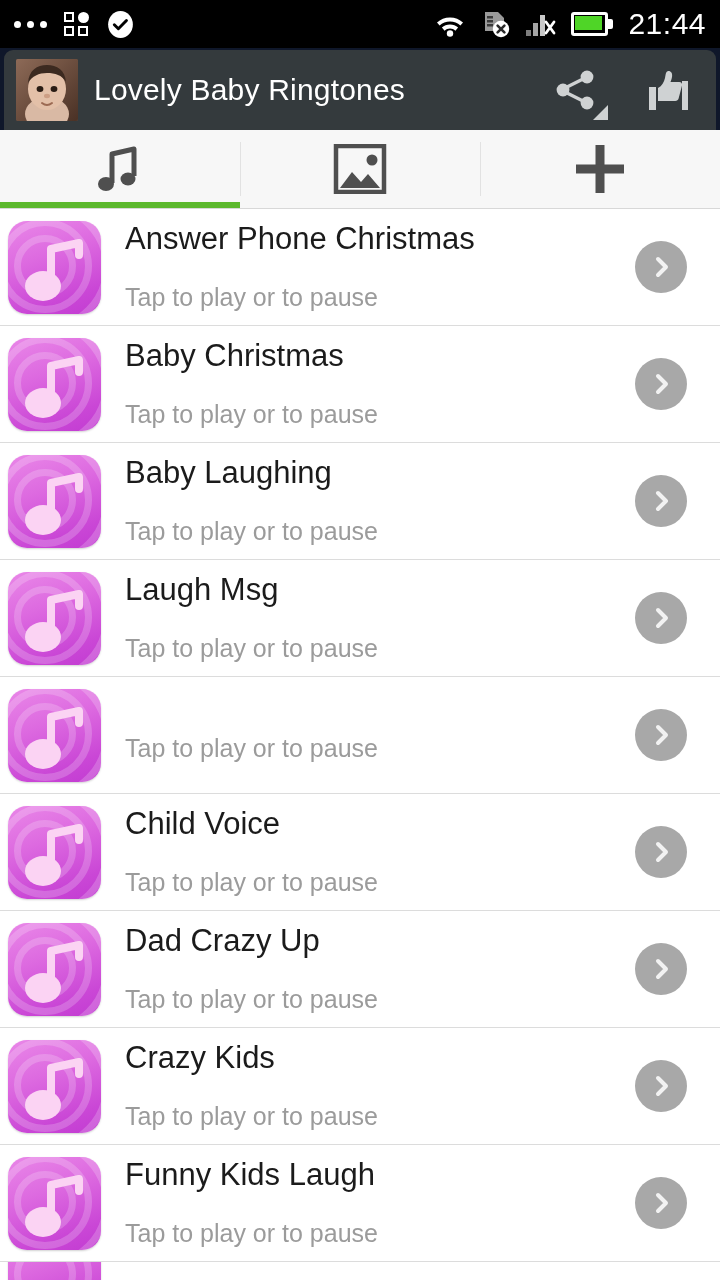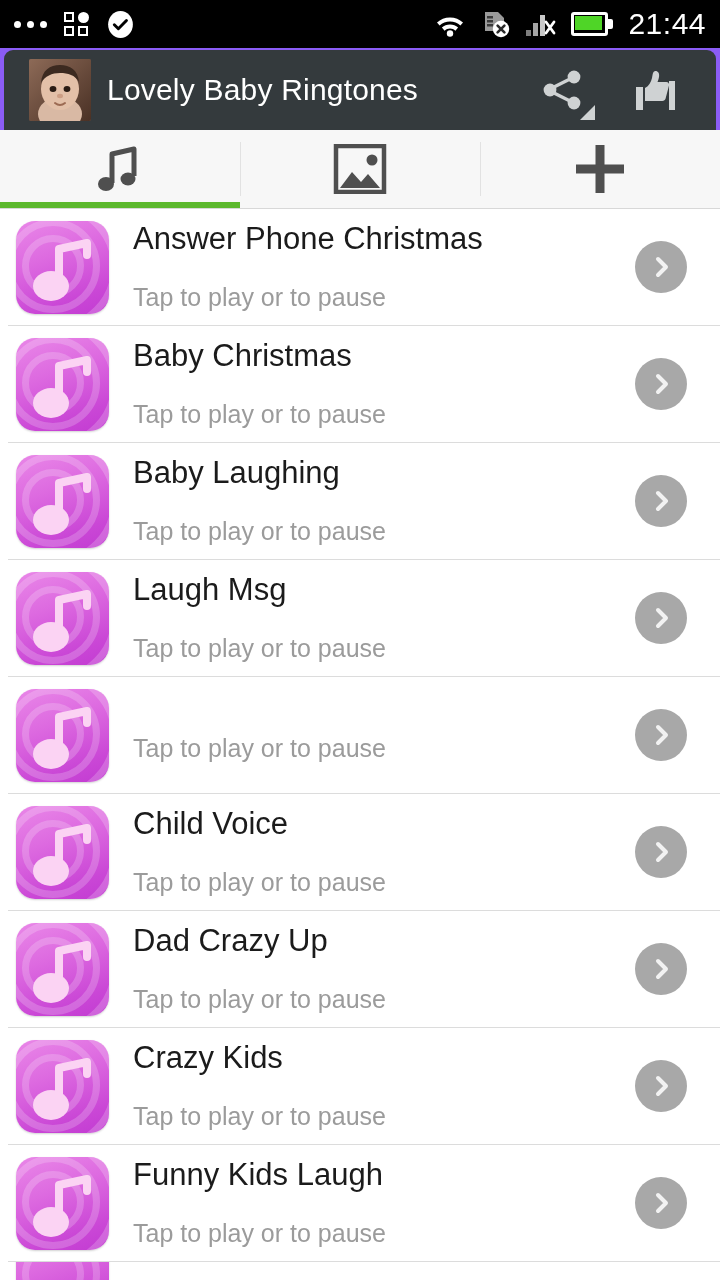"21:44" .phone { background: #8b5cf6 -> #0f172a }
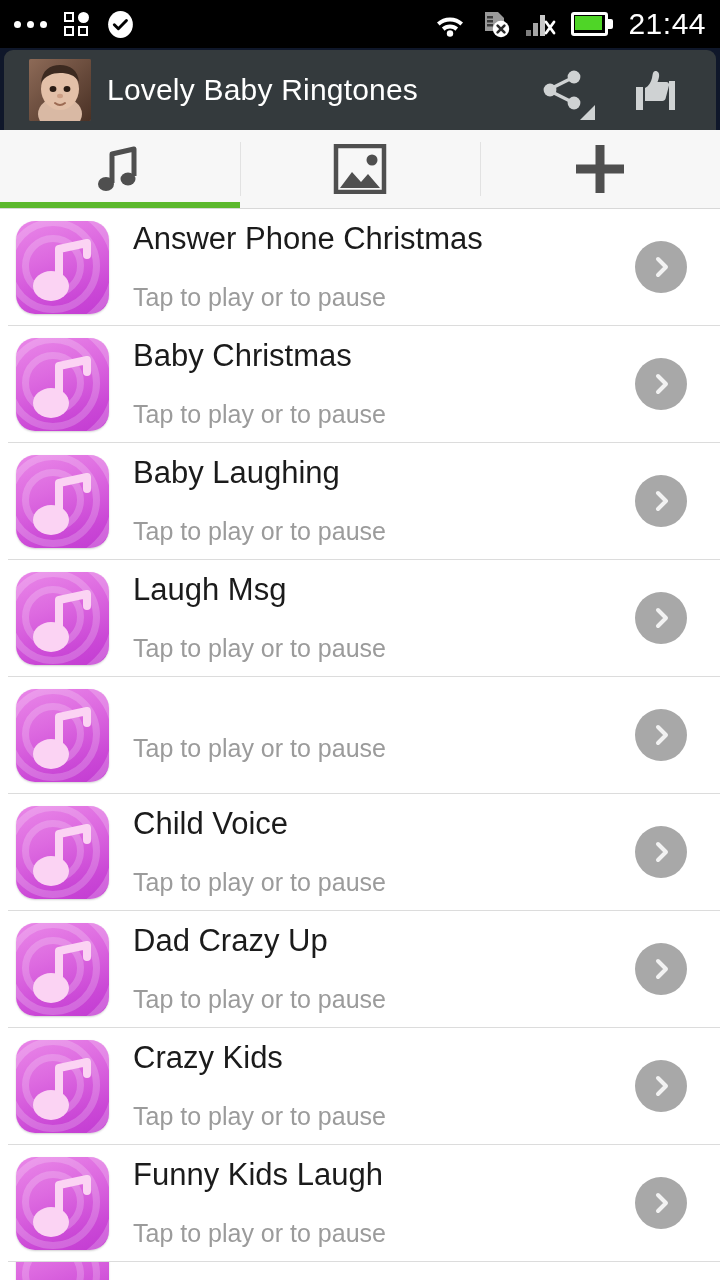"Lovely Baby Ringtones" .actionbar { padding: 0 25px -> 0 12px }
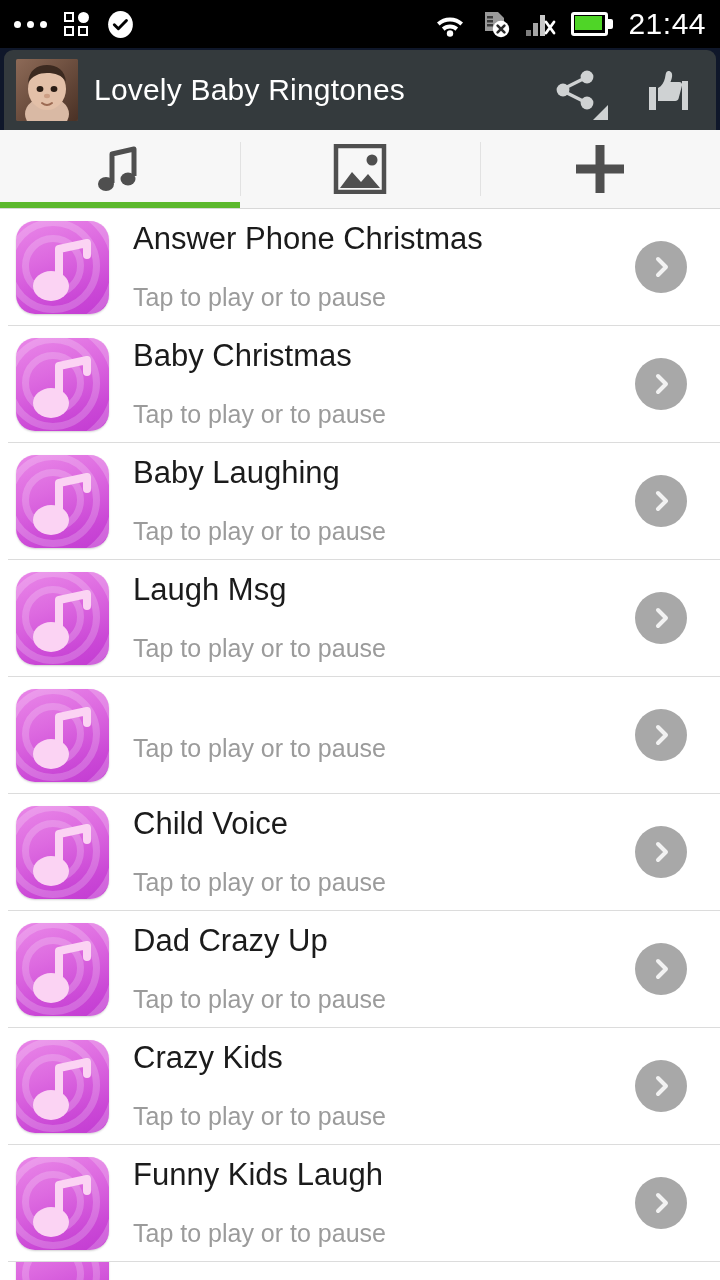"Answer Phone Christmas" .list { padding-left: 8px -> none }
